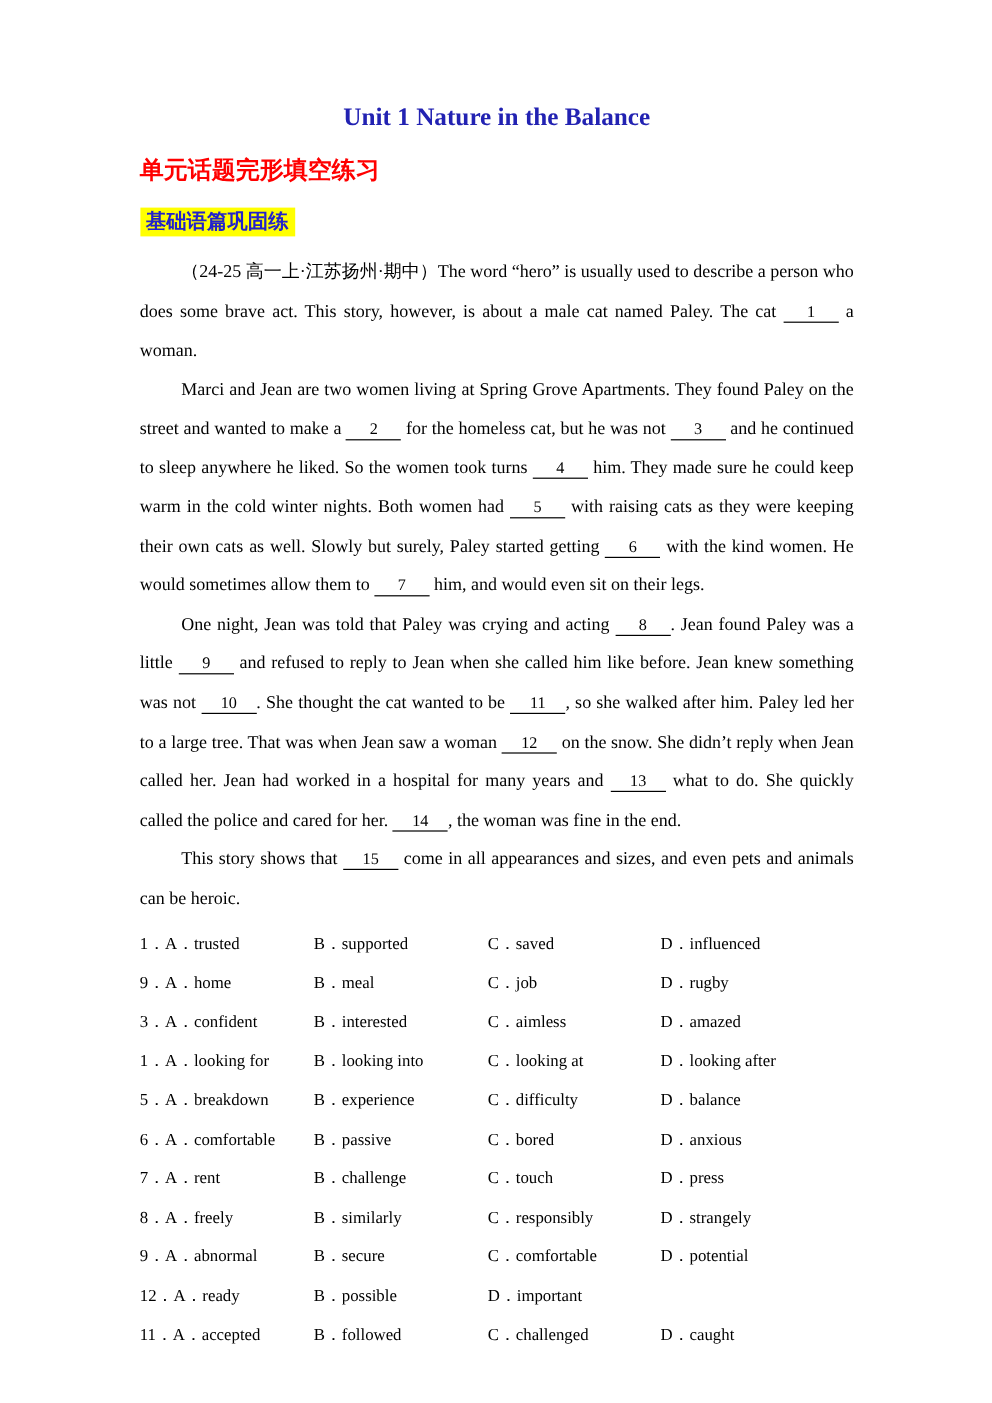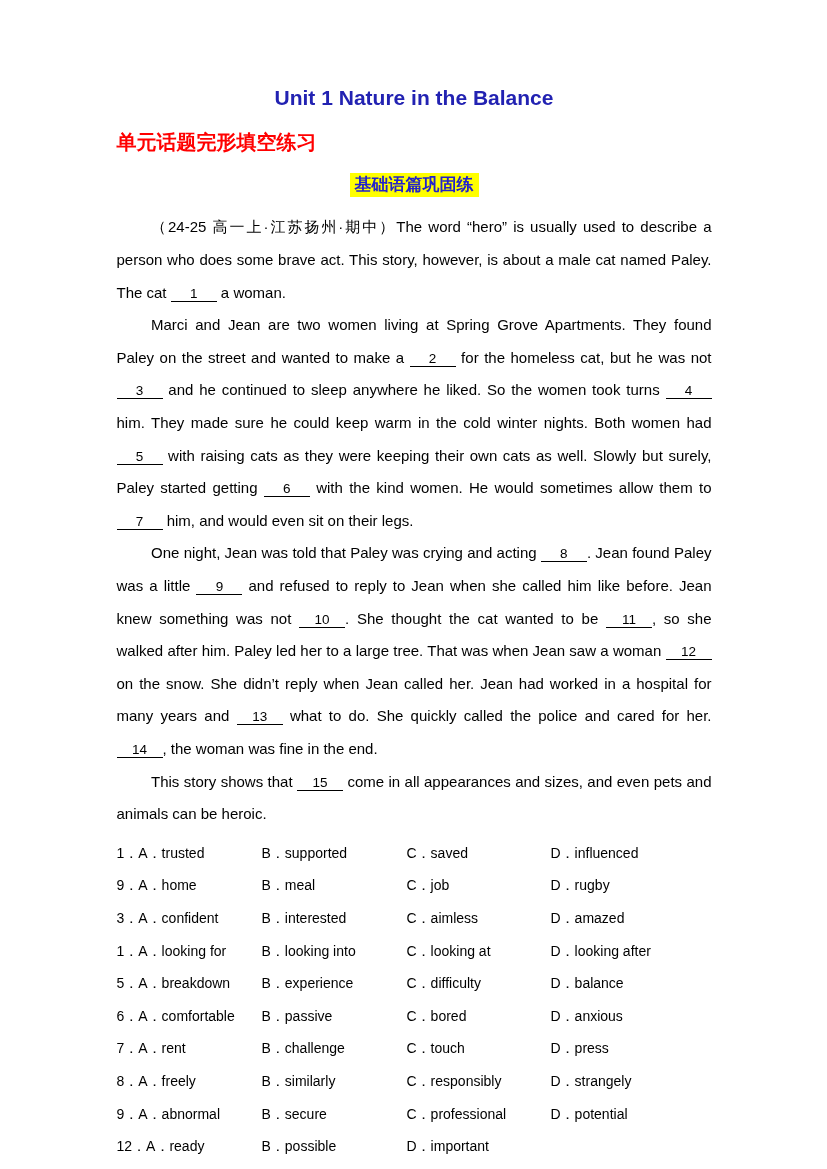"Unit 1 Nature in the" .page { font-family: Liberation Sans, sans-serif -> Liberation Serif, serif }
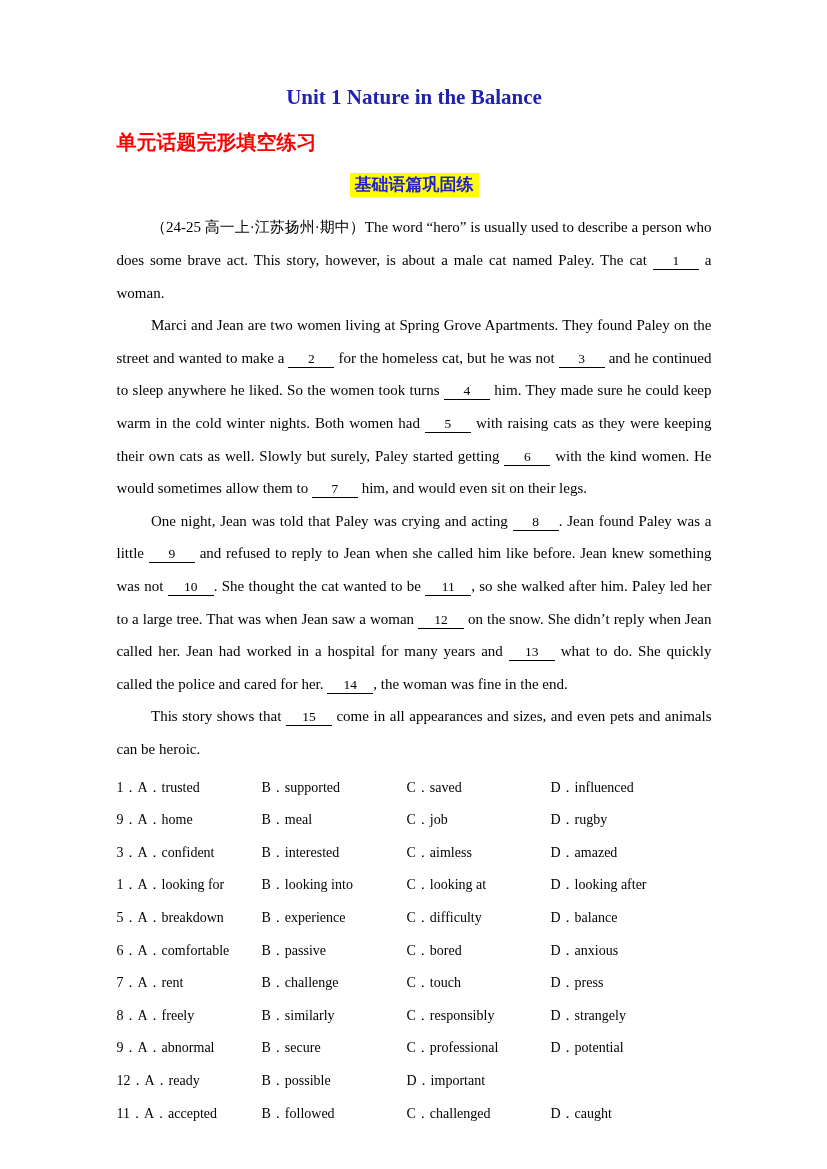"基础语篇巩固练" .badge-row { text-align: center -> none }
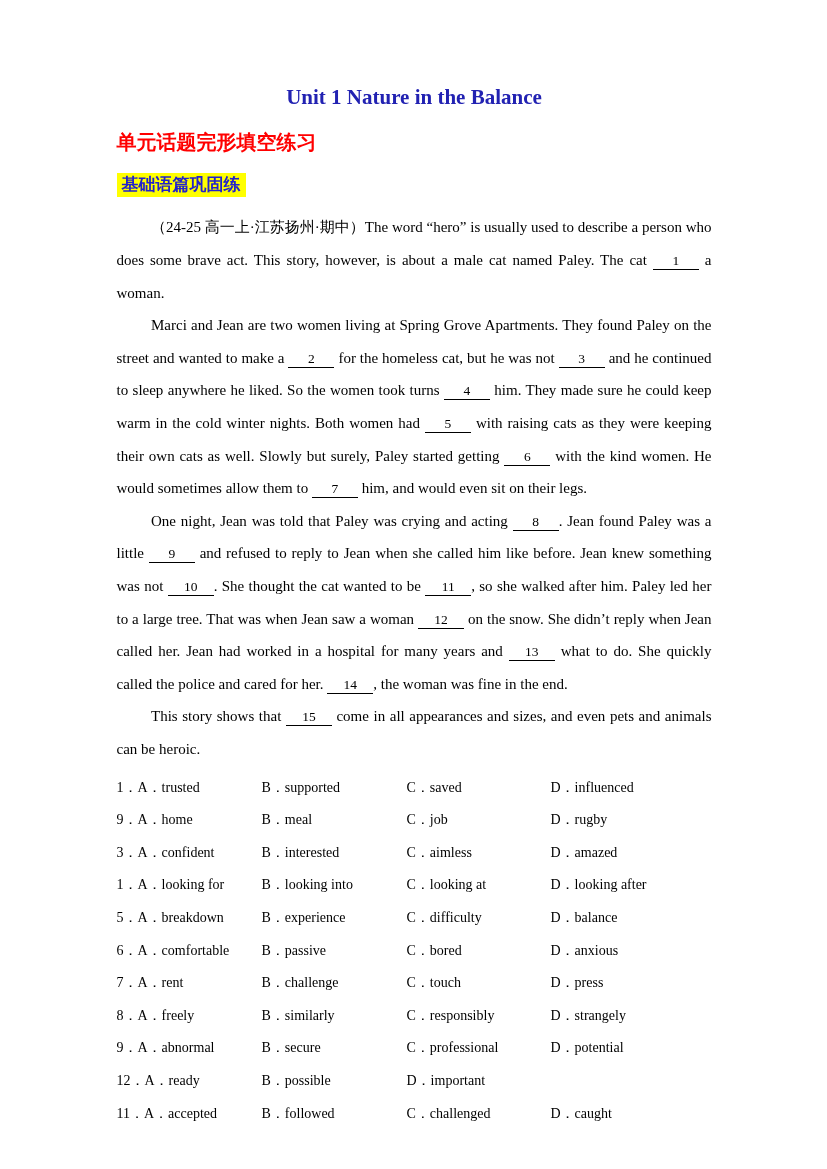"C．professional" div.q-cell { text: professional -> comfortable }
